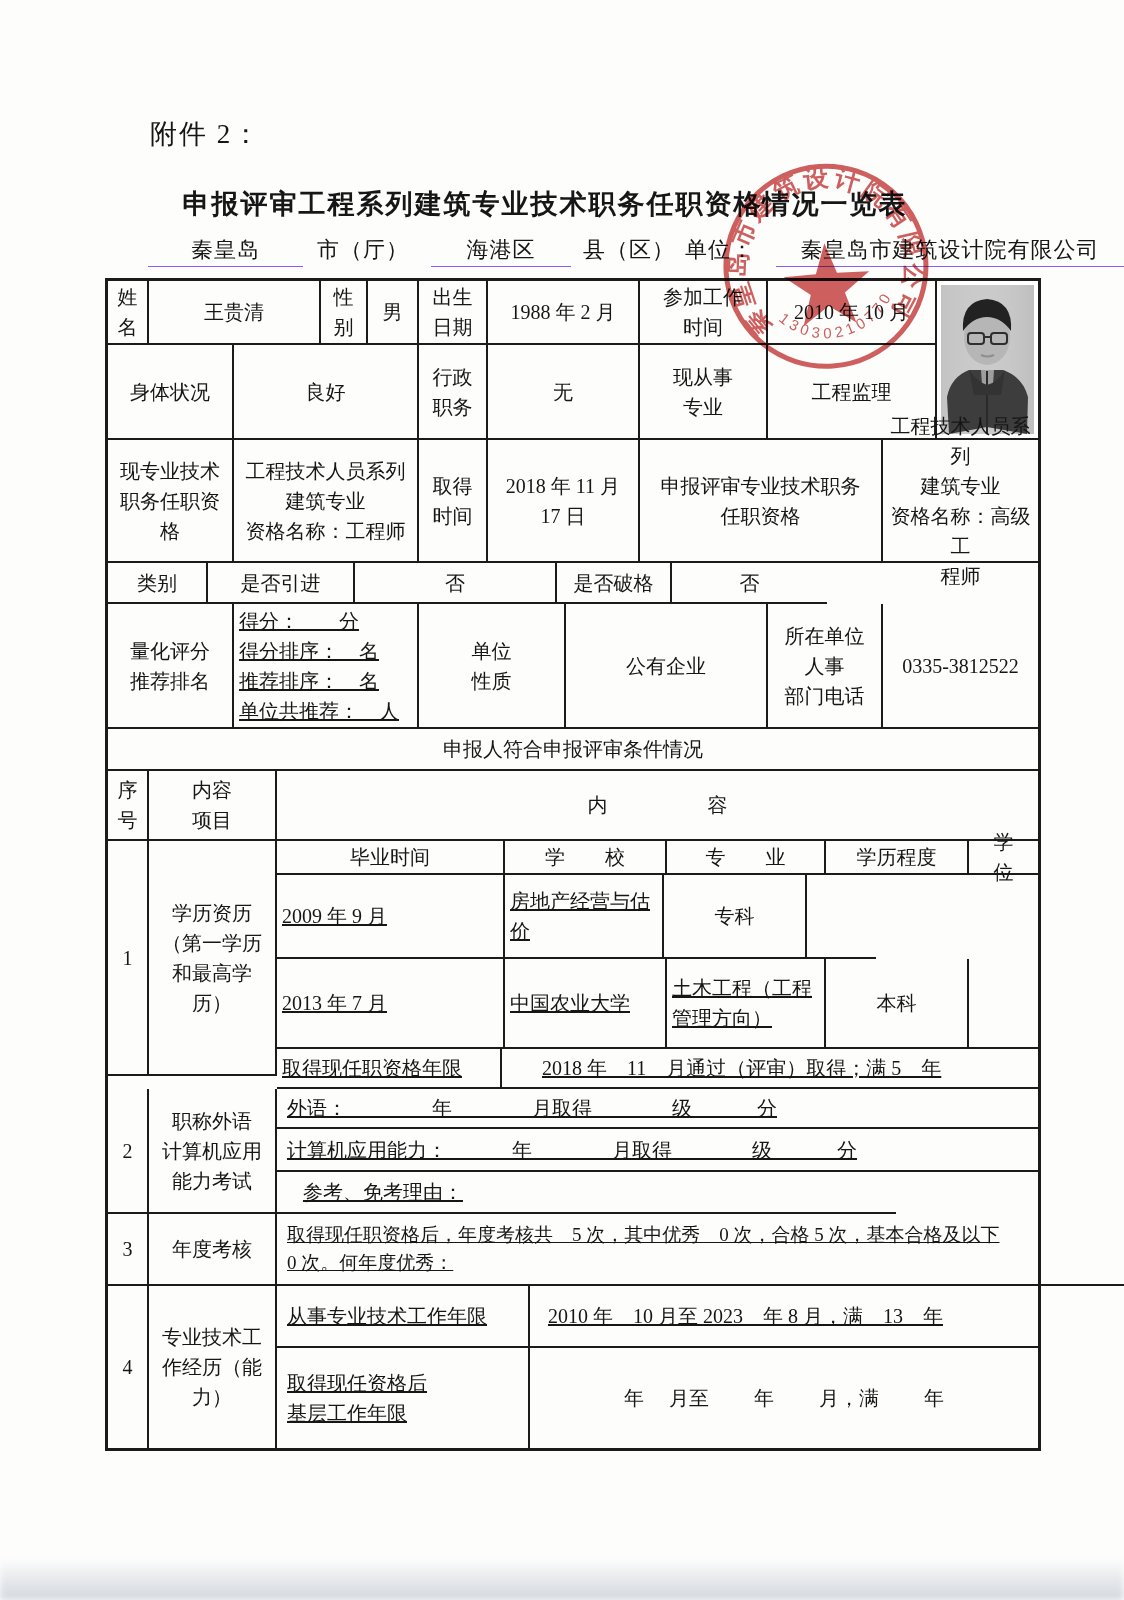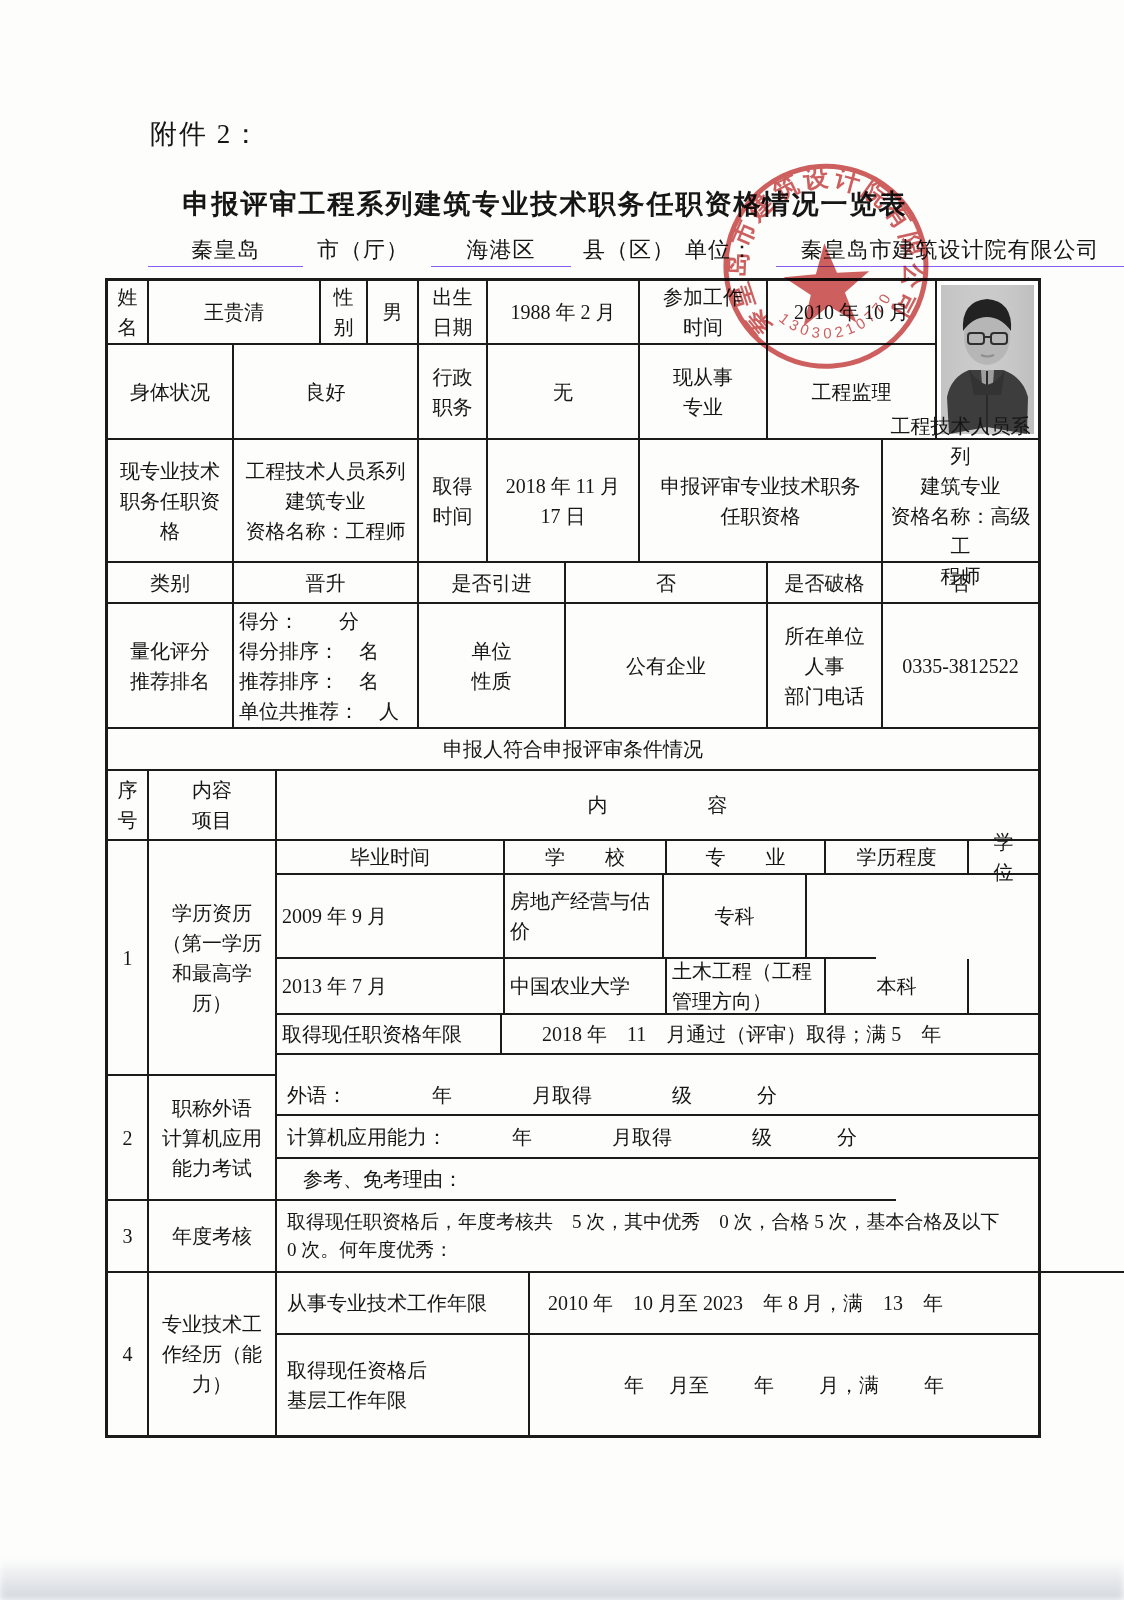"类别" div.c { width: 126px -> 100px }
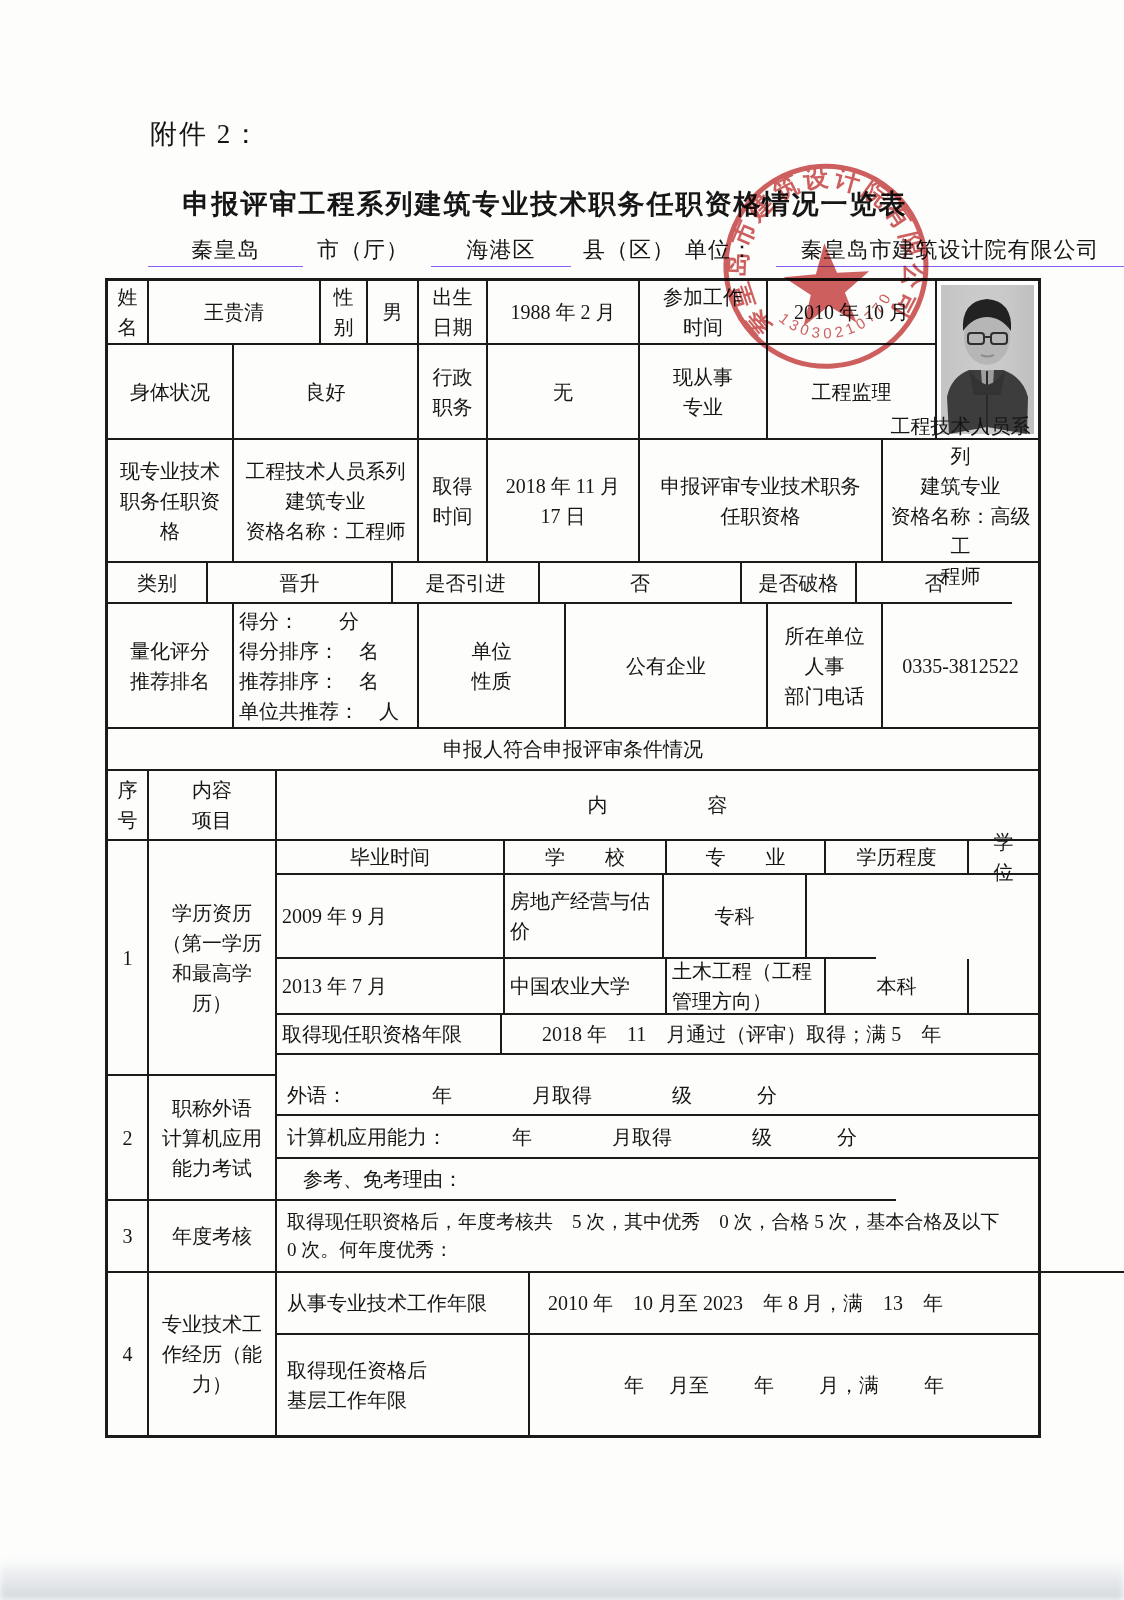"晋升" div.c { html: <div>晋升</div> -> none }
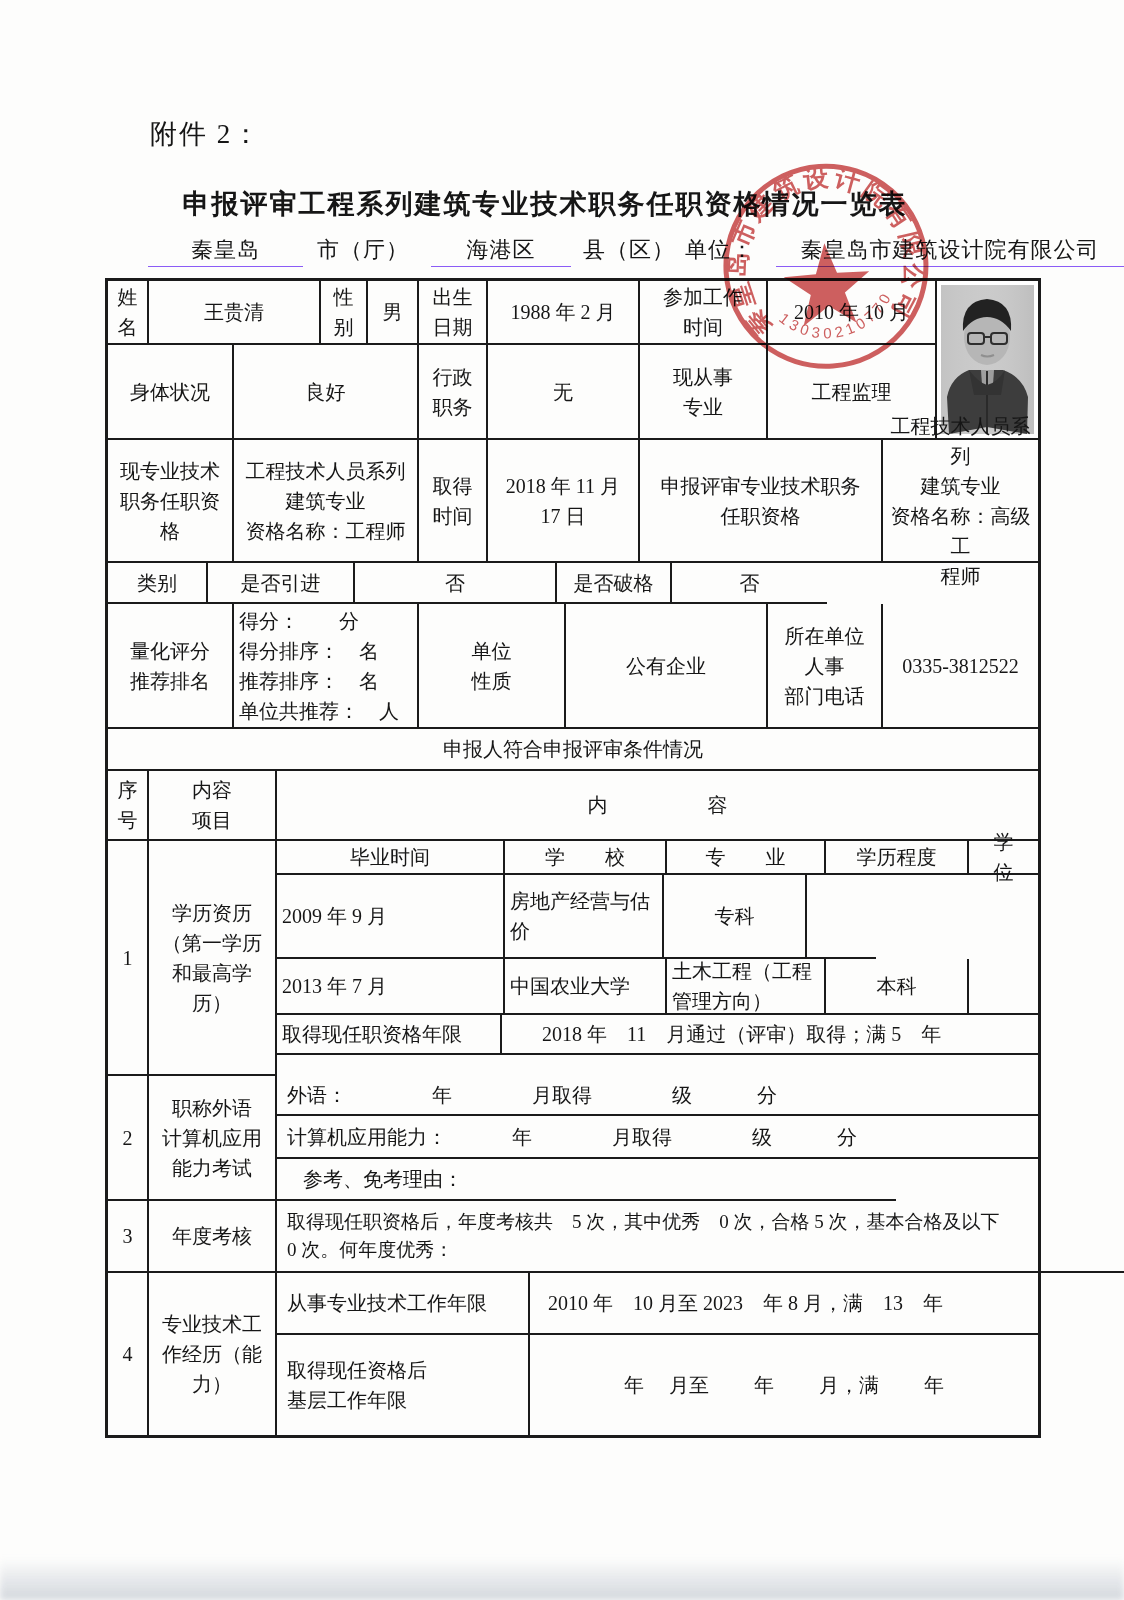"得分： 分" .c.al { text-decoration: none -> underline }
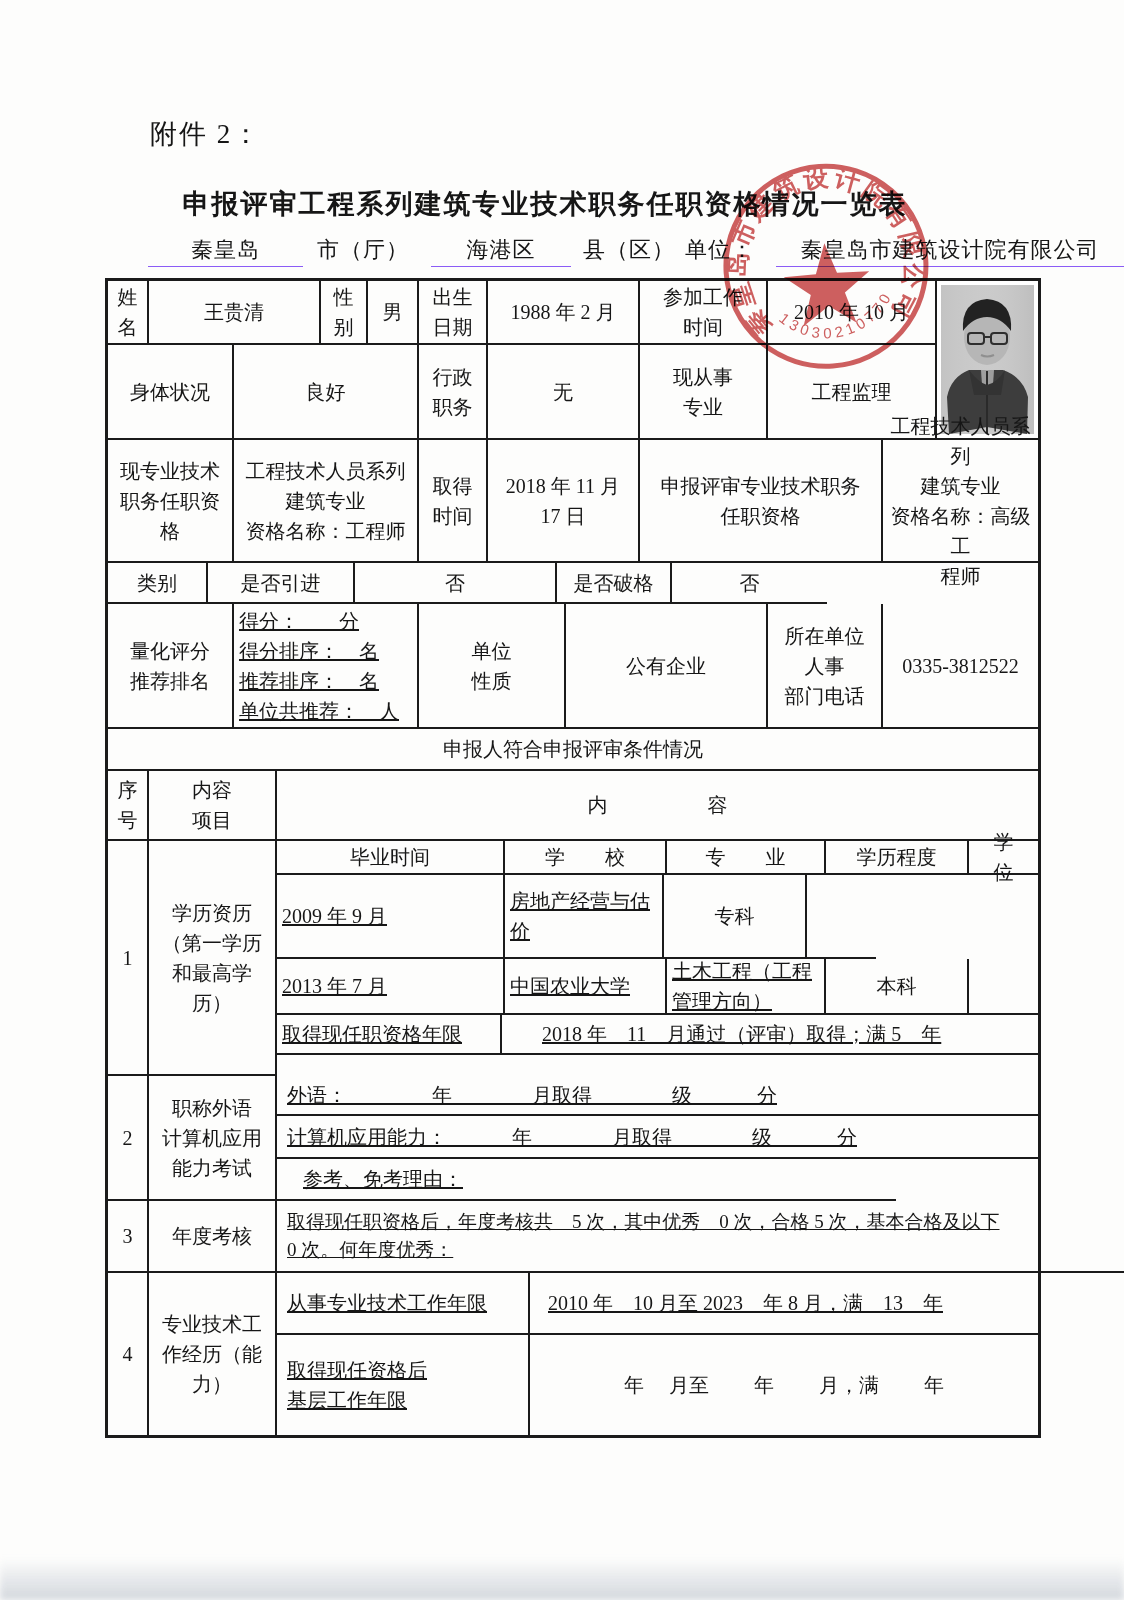"2013 年 7 月" div.fr { height: 56px -> 90px }
